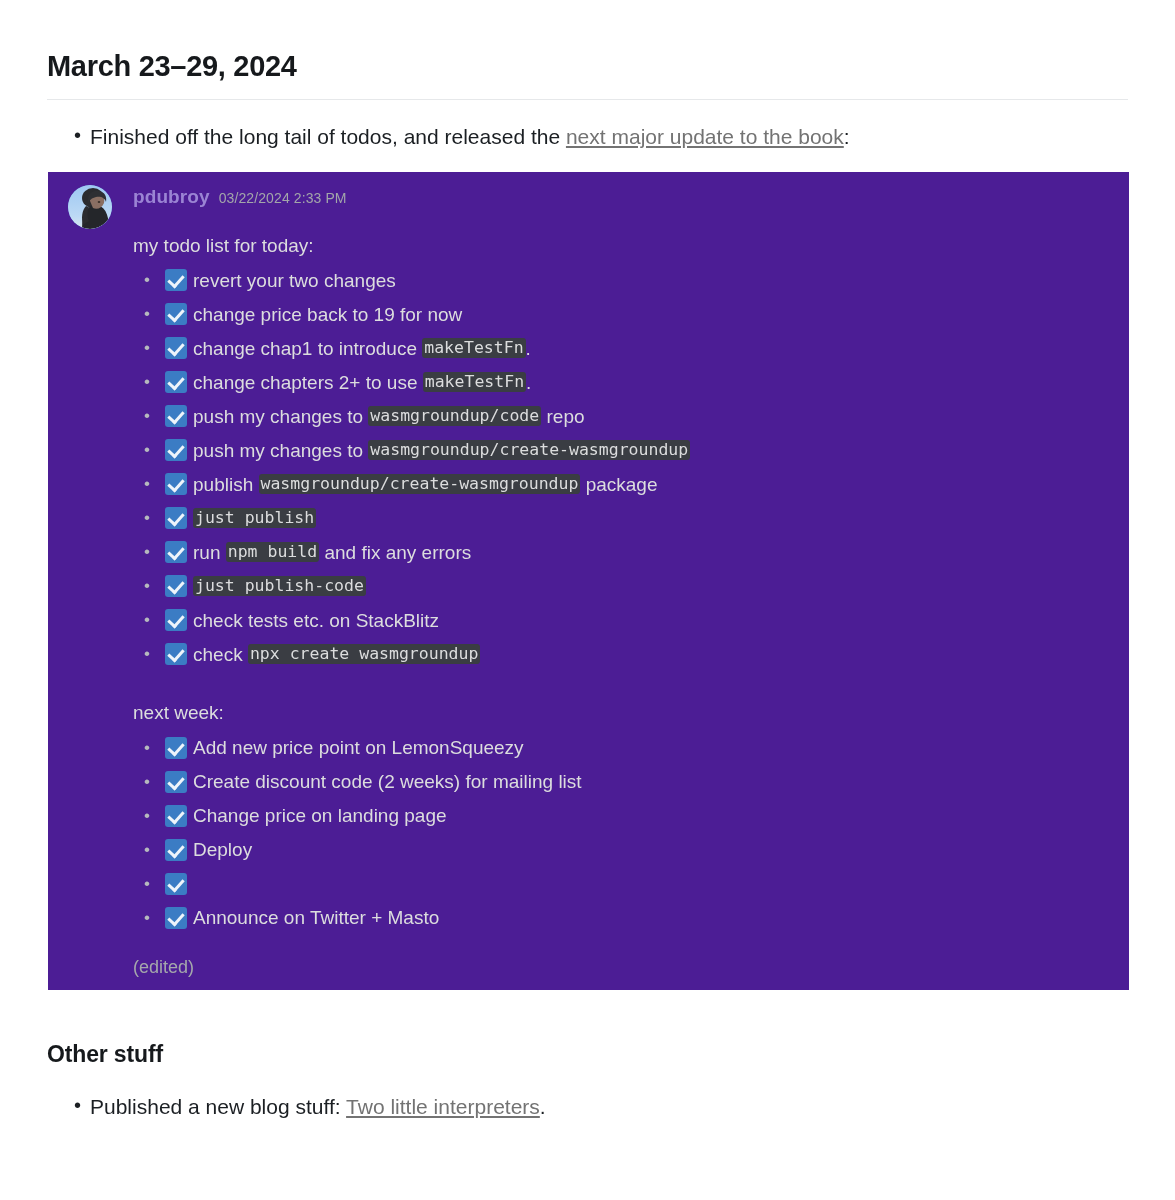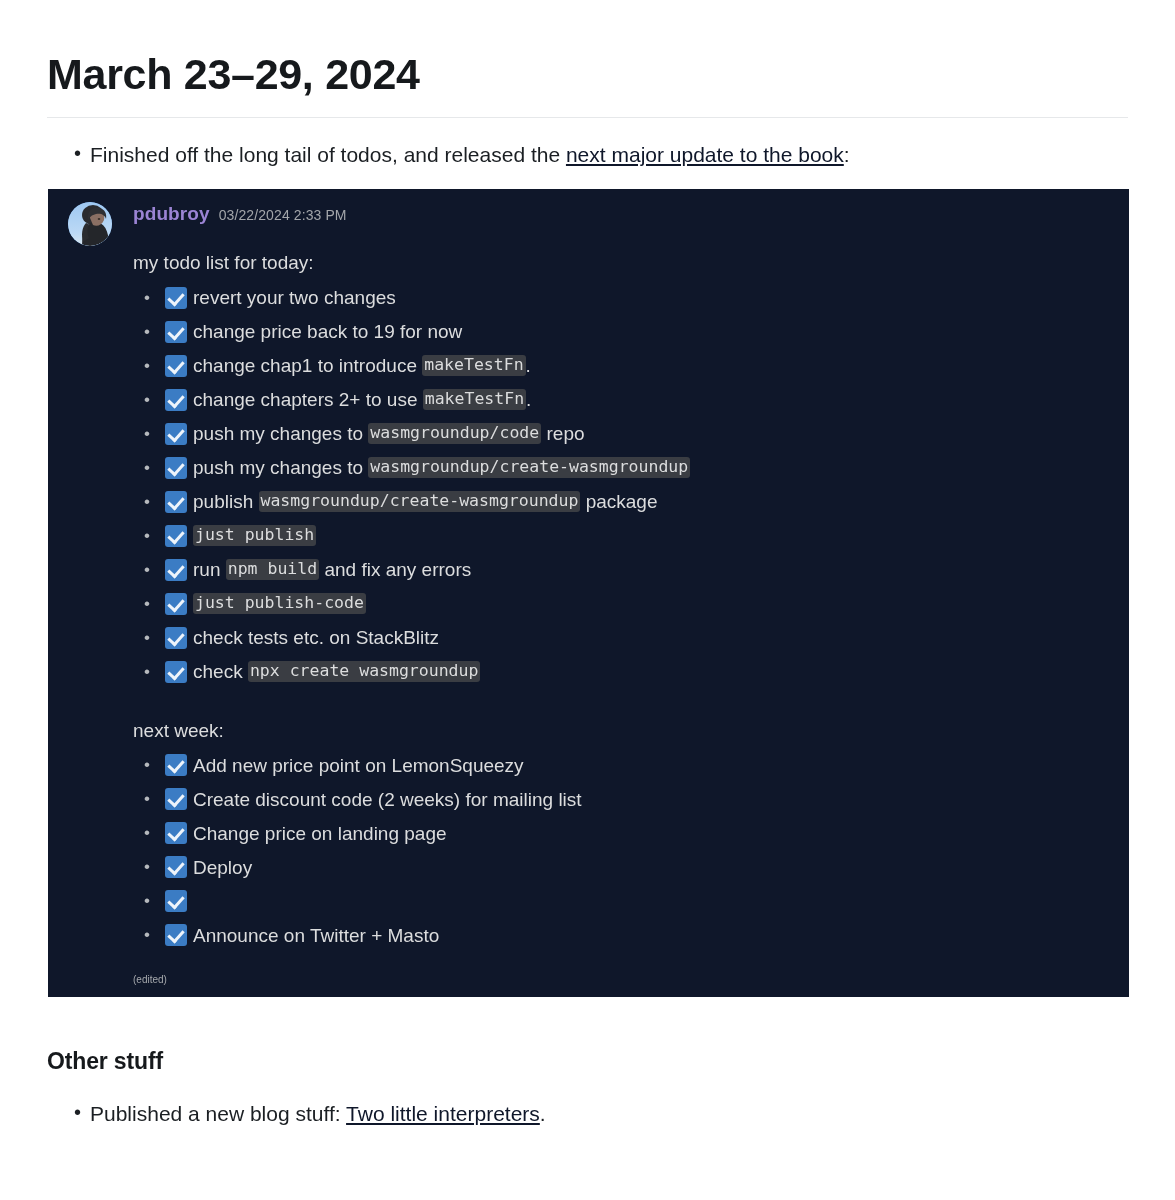"March 23–29, 2024" .page-title { font-size: 43px -> 29px }
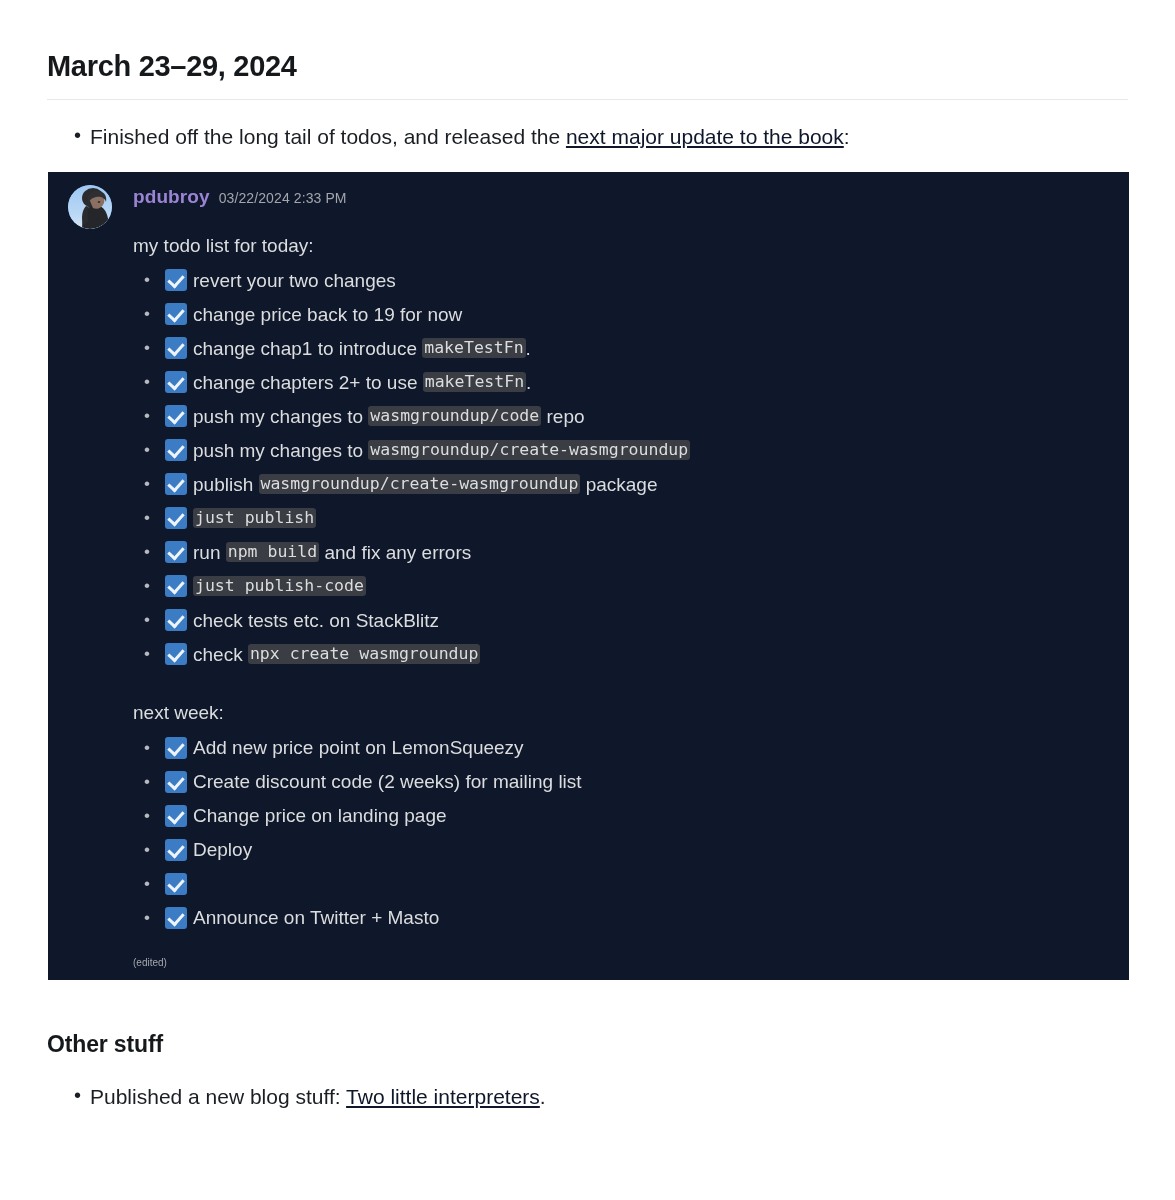"next major update to the" a.doc-link { color: #0f172a -> #737373 }
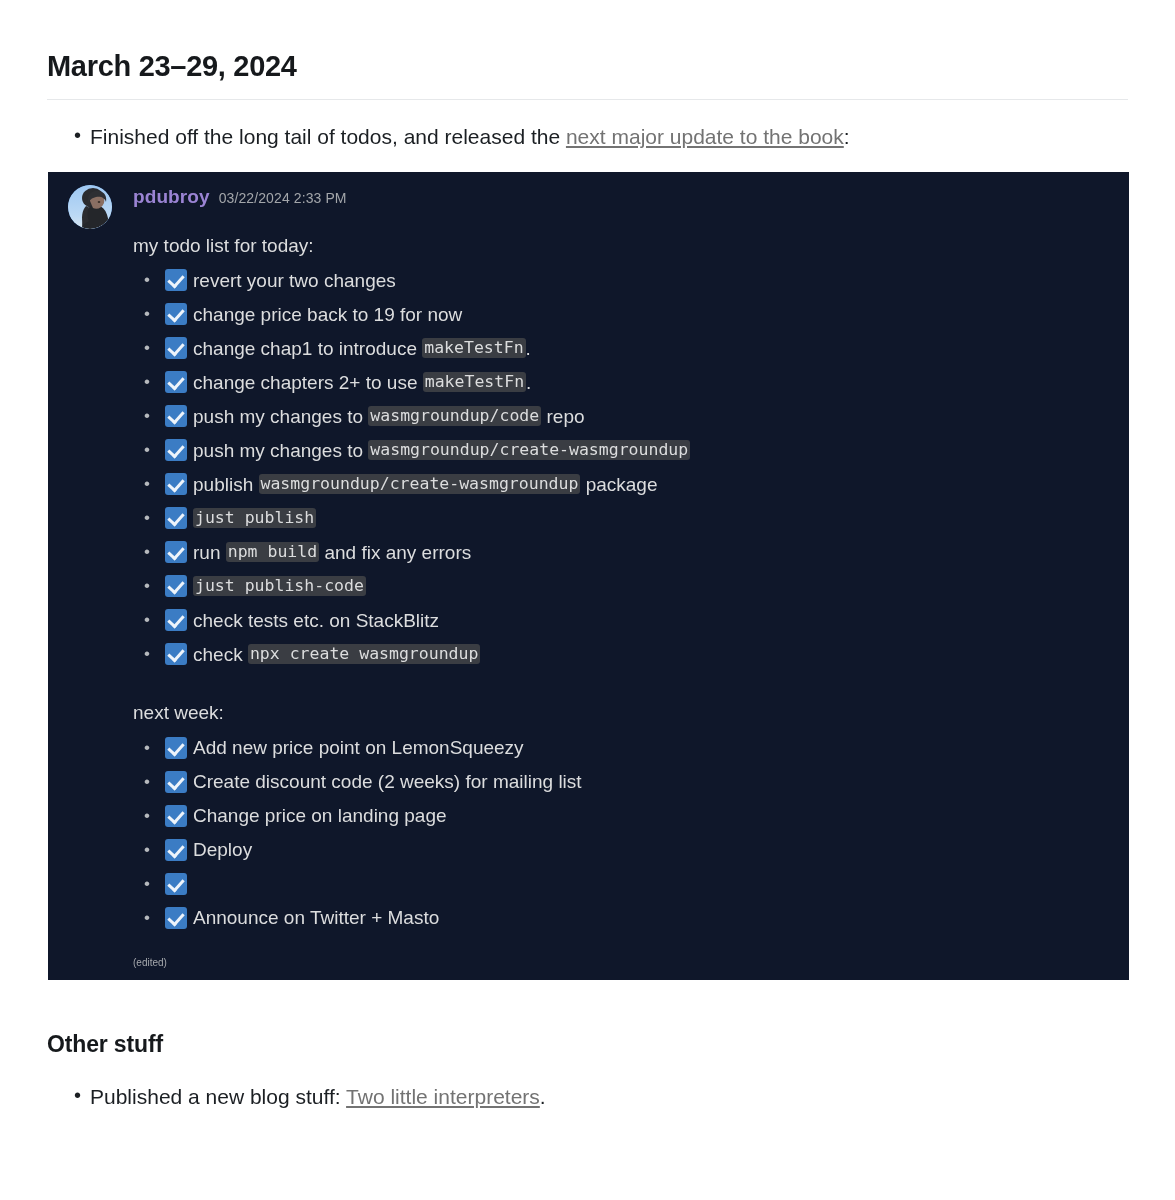"pdubroy 03/22/2024 2:33 PM" .discord { background: #0f172a -> #4c1d95 }
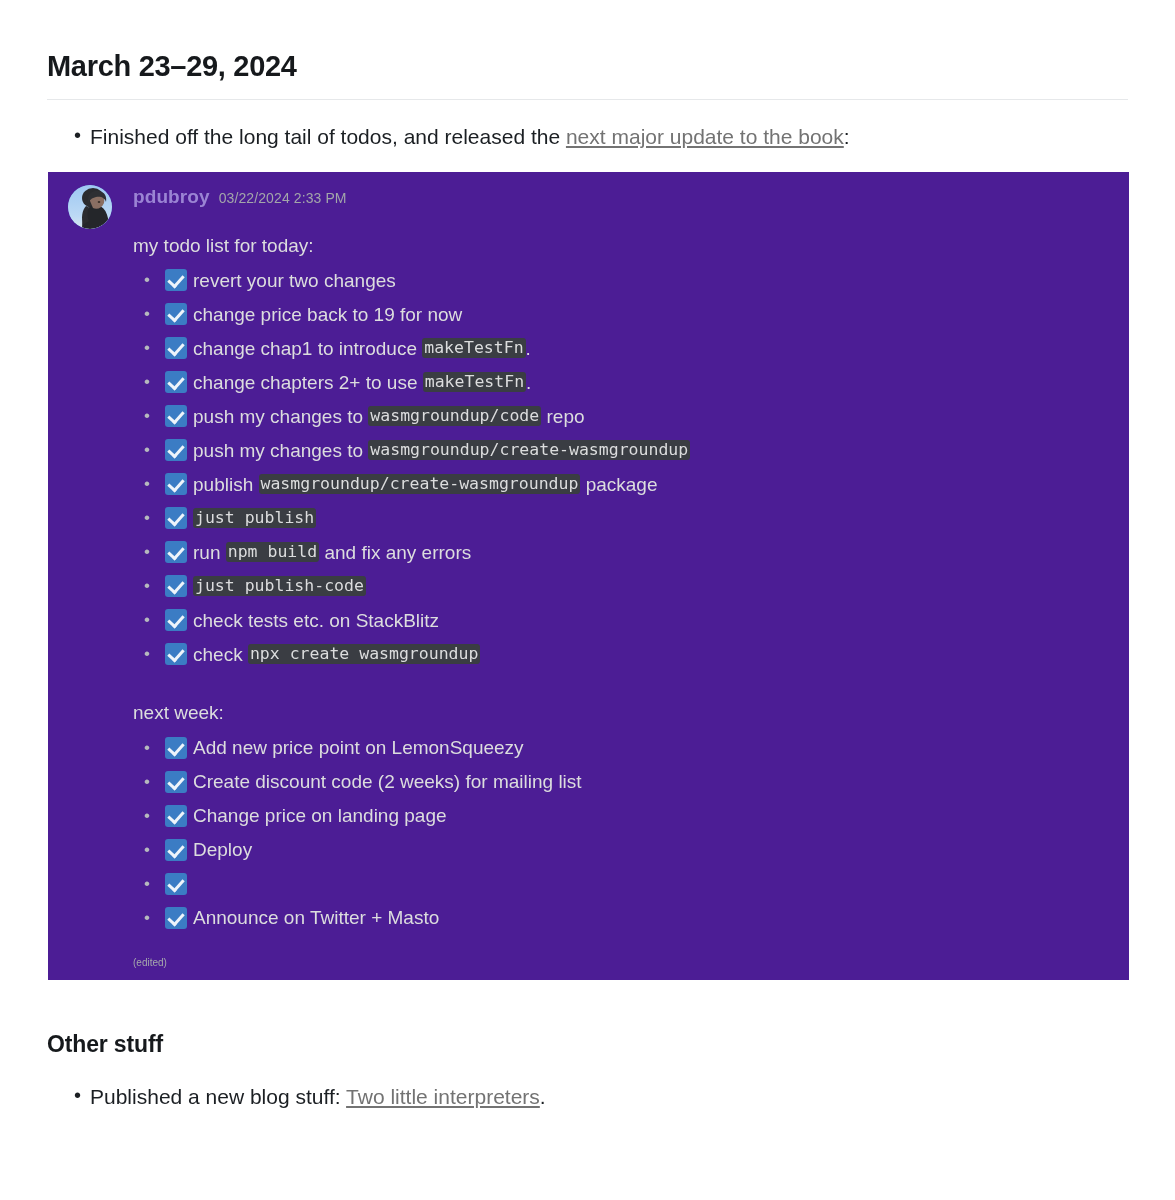"(edited)" .edited { font-size: 10px -> 18px }
